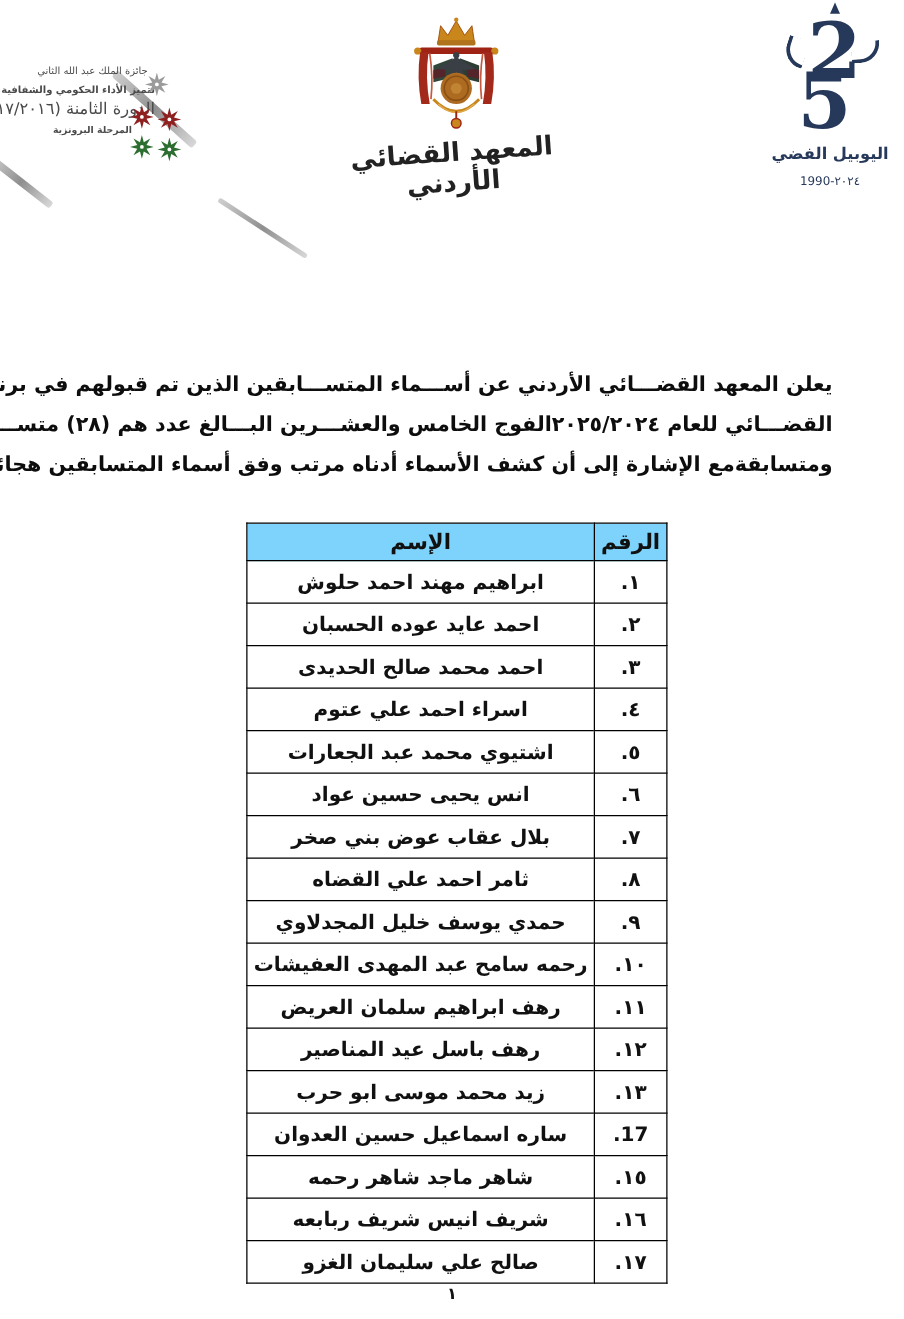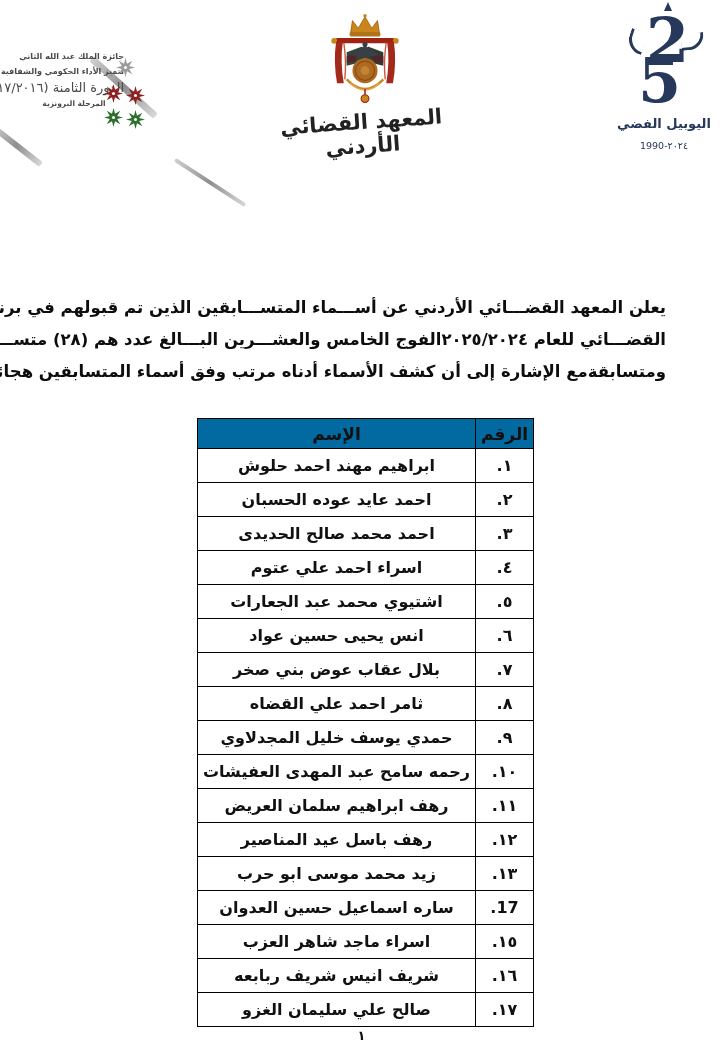"جائزة الملك عبد الله الثاني" .award-line1 { font-weight: bold -> normal }
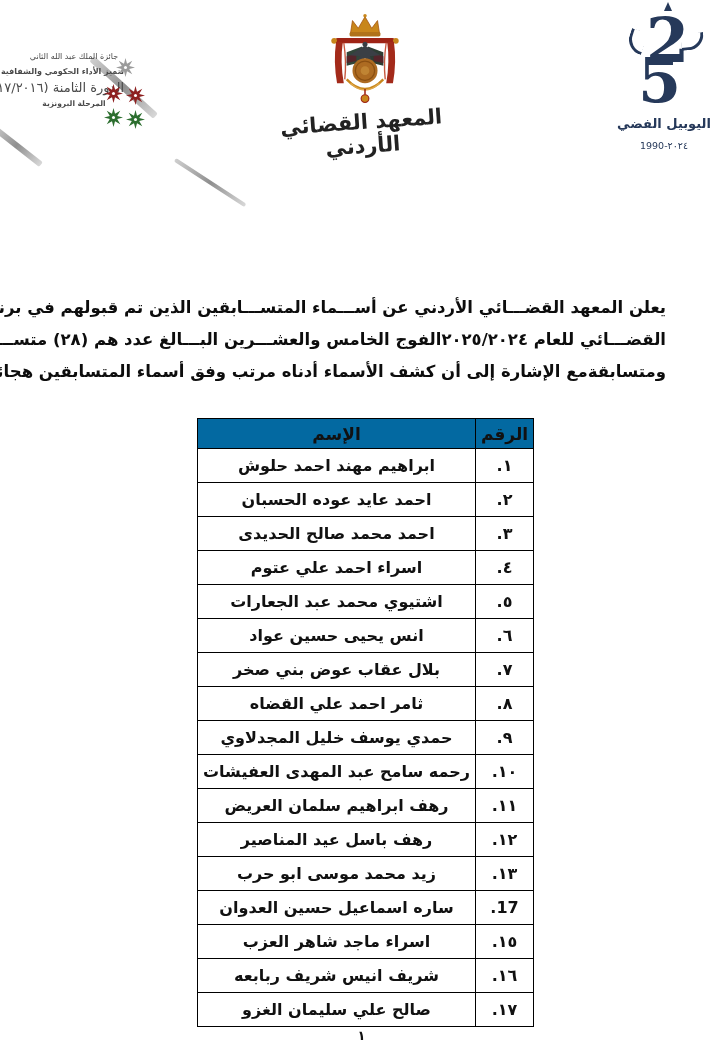"الإسم" table.names th { background: #0369a1 -> #7dd3fc }
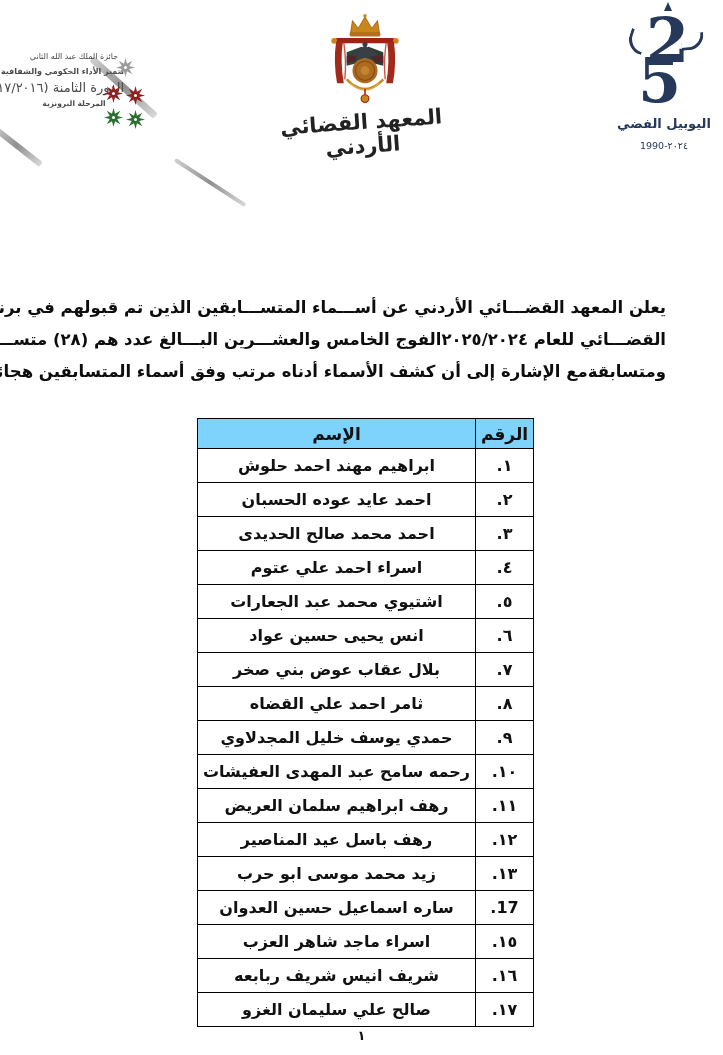"اسراء ماجد شاهر العزب" td.nm { text: اسراء ماجد شاهر العزب -> شاهر ماجد شاهر رحمه }
